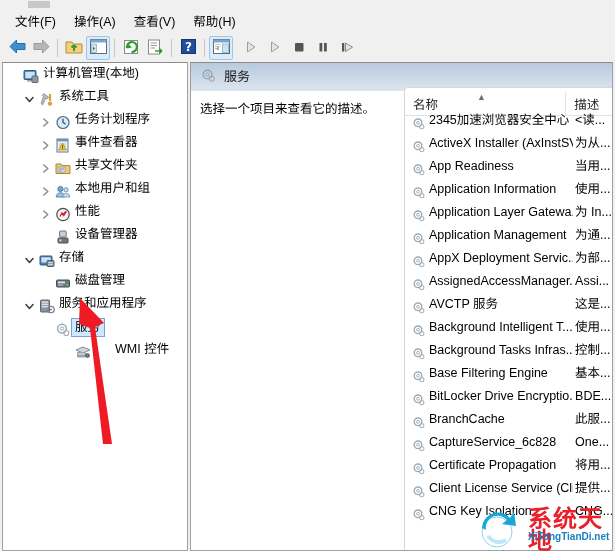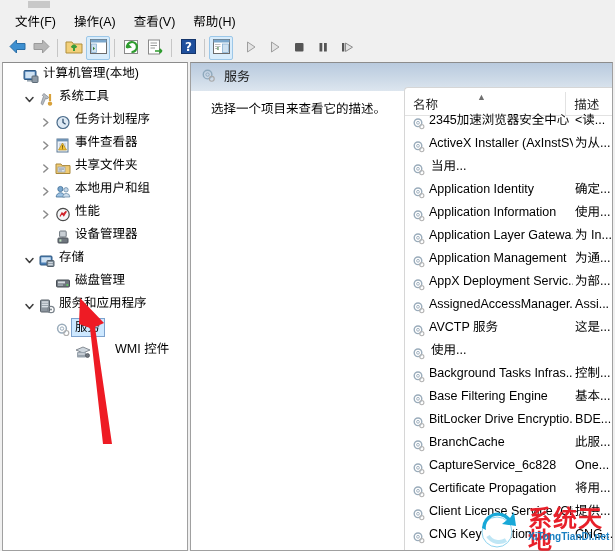"选择一个项目来查看它的描述。" .desc-text { left: 20px -> 9px }
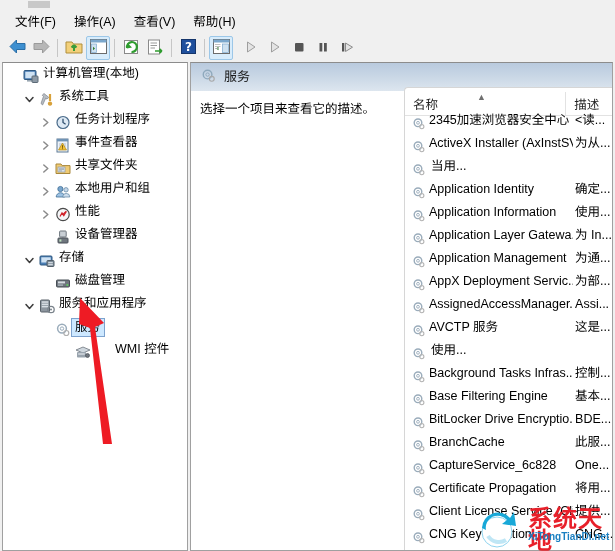"App Readiness" span.r-name { html: none -> <span>App Readiness</span> }
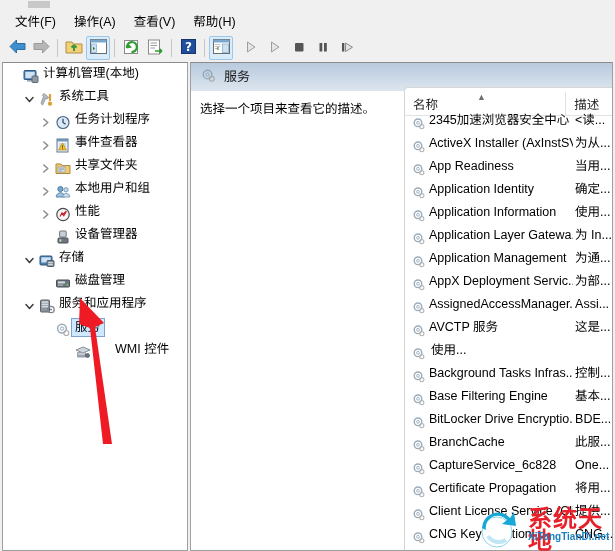"Application Identity" div.row { html: <div> <span> <svg> <circle></circle> <circle></circle> <circle></circle> </svg> </span> <span>Application Identity</span> <span>确定...</span> </div> -> none }
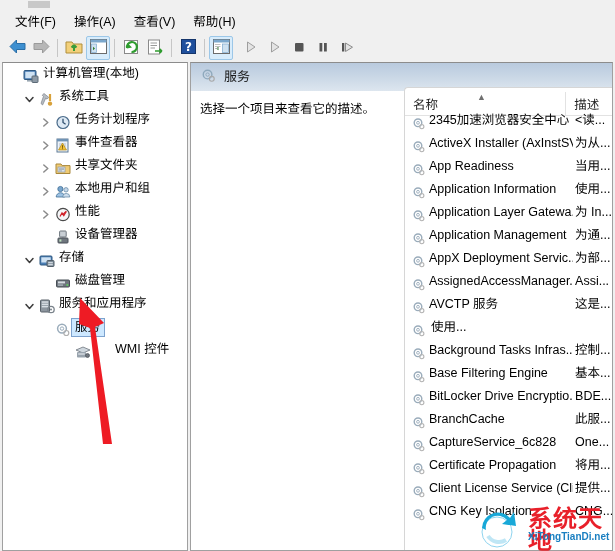"Background Intelligent T..." span.r-name { html: none -> <span>Background Intelligent T...</span> }
